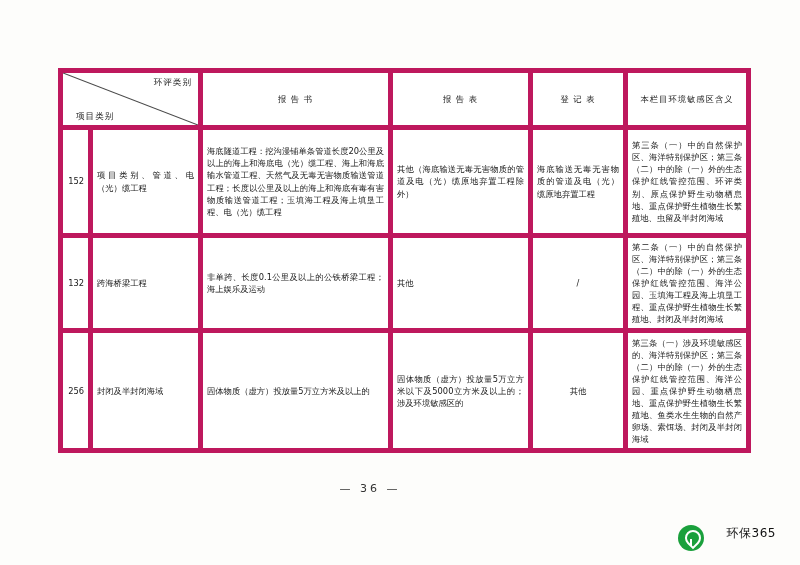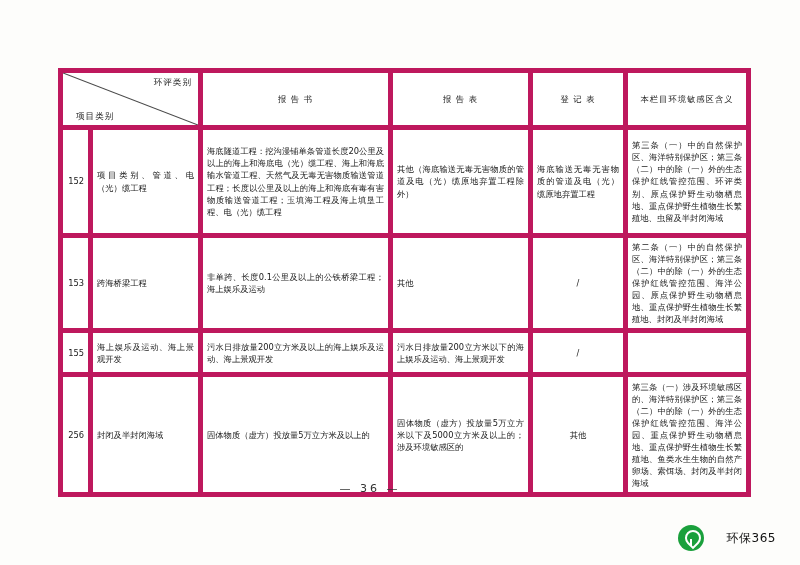"第二条（一）中的自然保护区、海洋特别保护区；第三条（二）中的除（一）外的生态保护" td.cell-just { text: 原点保护野生动物栖息地 -> 玉填海工程及海上填垦工程 }
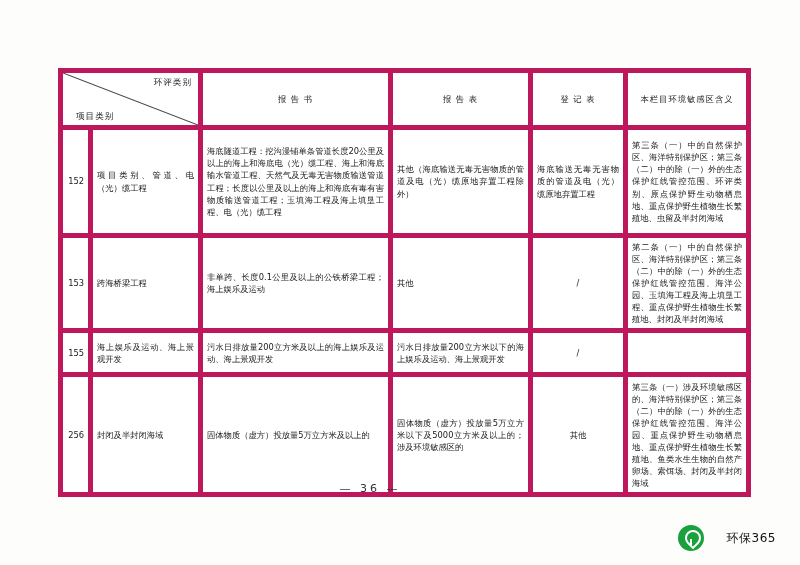"153" td.num { text: 153 -> 132 }
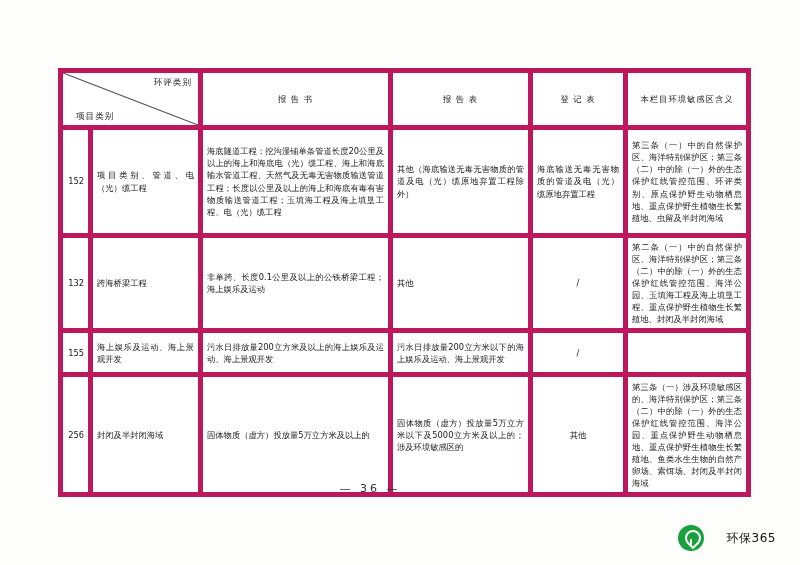"155" tr.sh2 { html: <tr> <td>155</td> <td>海上娱乐及运动、海上景观开发</td> <td>污水日排放量200立方米及以上的海上娱乐及运动、海上景观开发</td> <td>污水日排放量200立方米以下的海上娱乐及运动、海上景观开发</td> <td>/</td> <td></td> </tr> -> none }
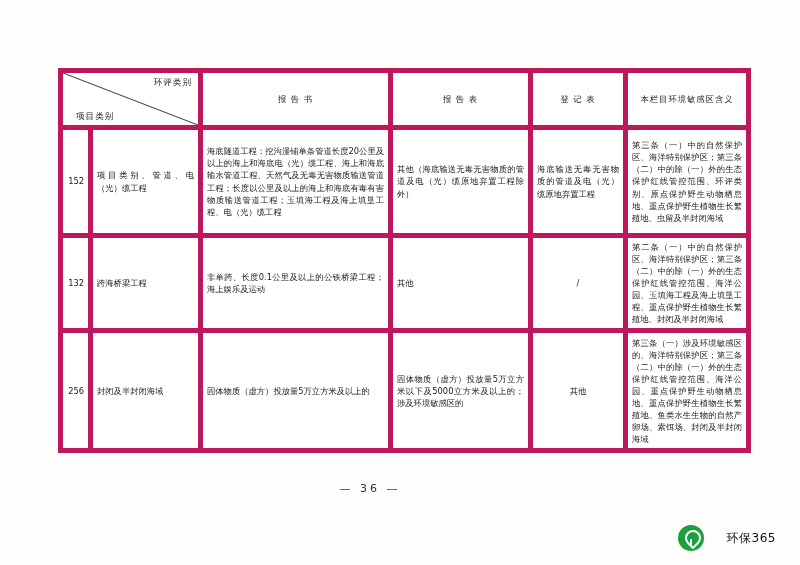"环保365" .footer-brand { align-items: center -> none }
